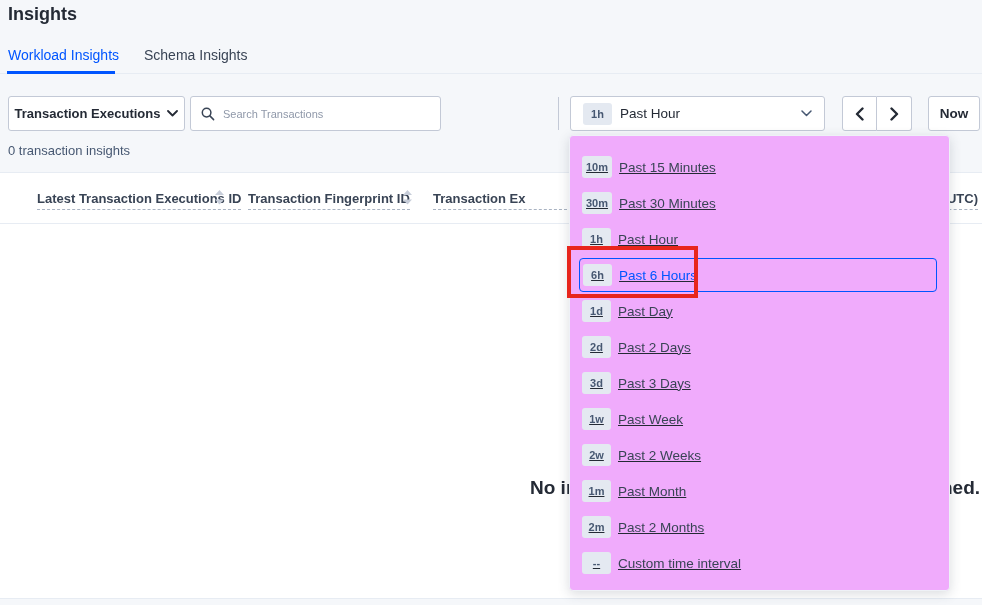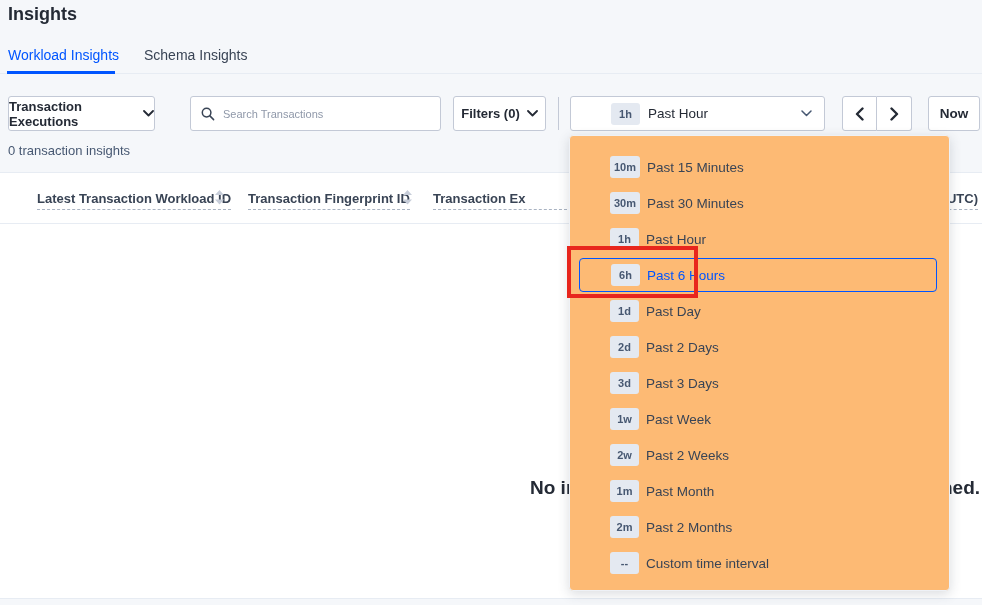"Transaction Executions" div.tbtn { width: 147px -> 177px }
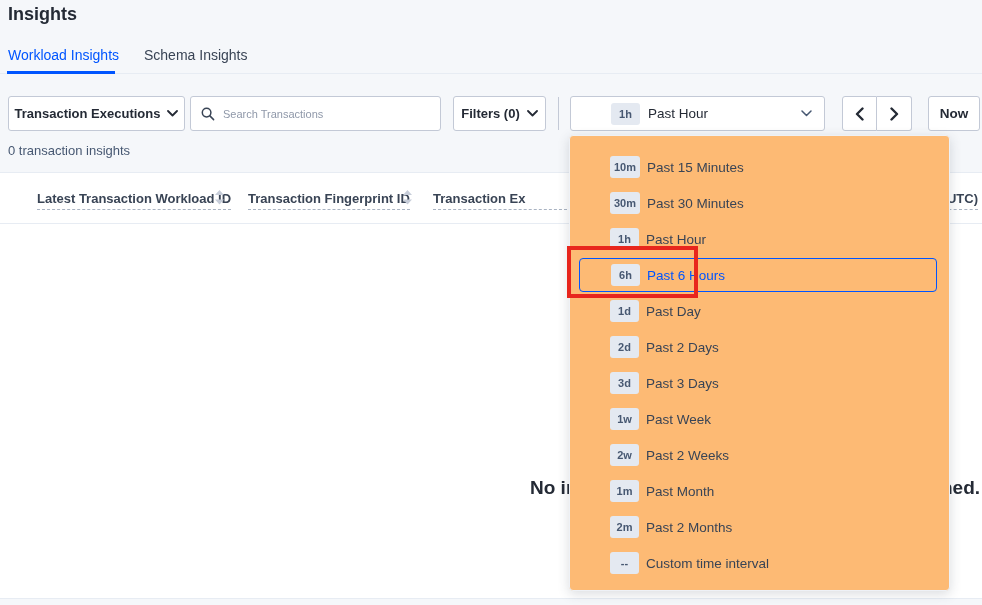"Filters (0)" div.tbtn { html: <div> <span>Filters (0)</span> <span> <svg> <polyline></polyline> </svg> </span> </div> -> none }
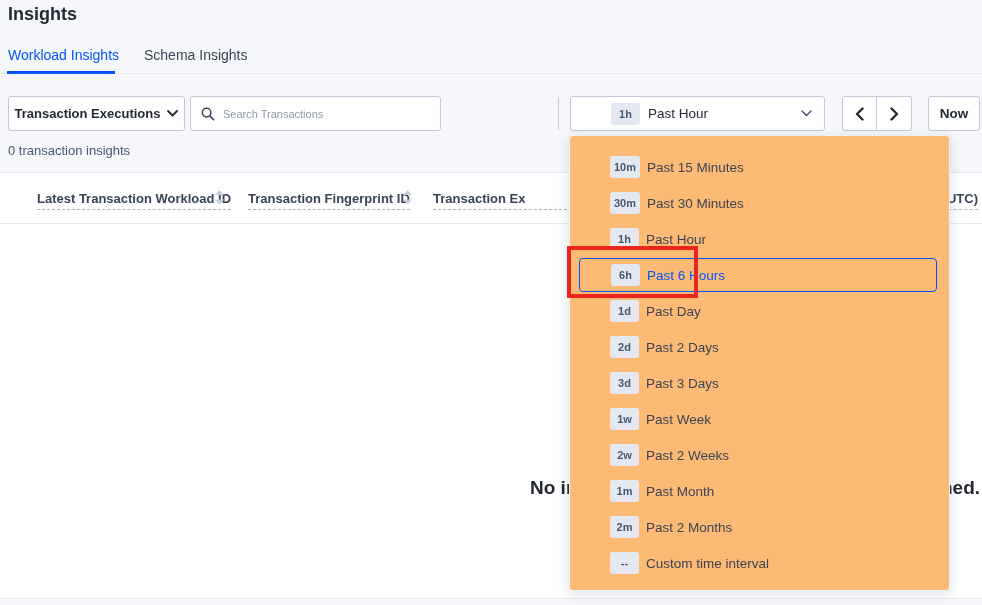"1h" .interval-badge { margin-left: 28px -> none }
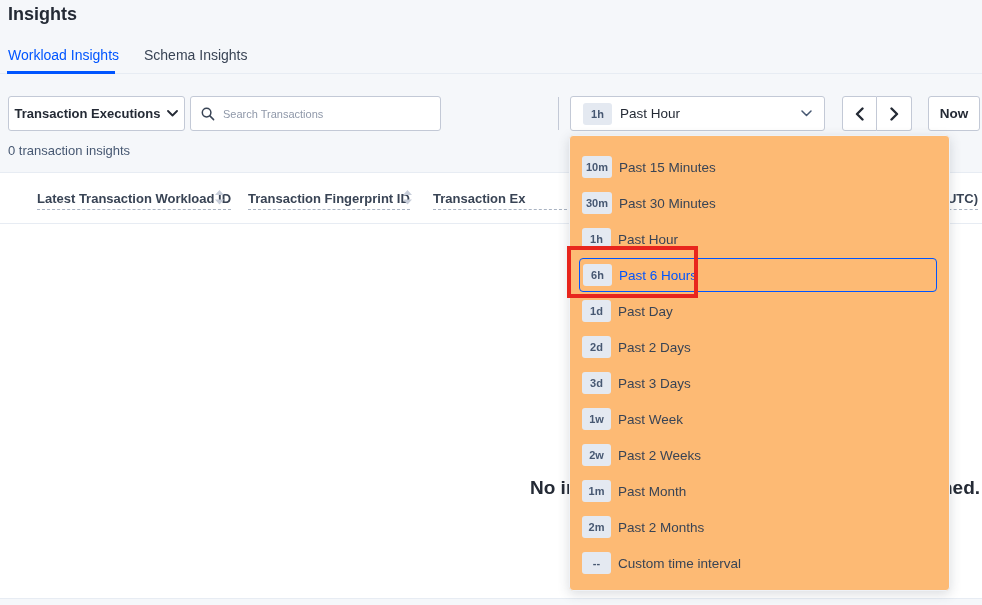"10m" .dropdown { background: #fdba74 -> #f0abfc; text-decoration: none -> underline }
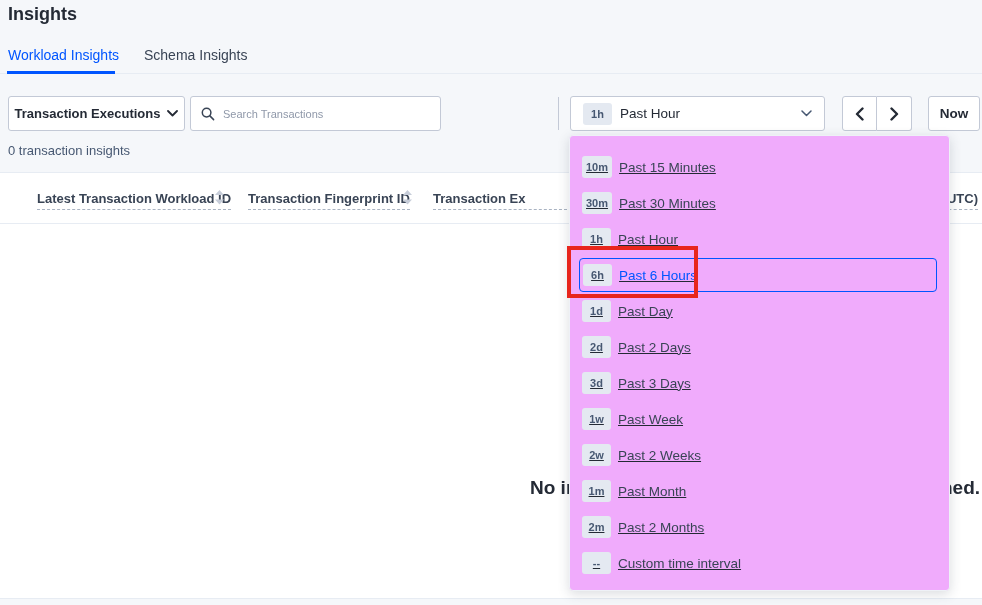"Latest Transaction Workload ID" span.dashed { text: Workload -> Executions }
